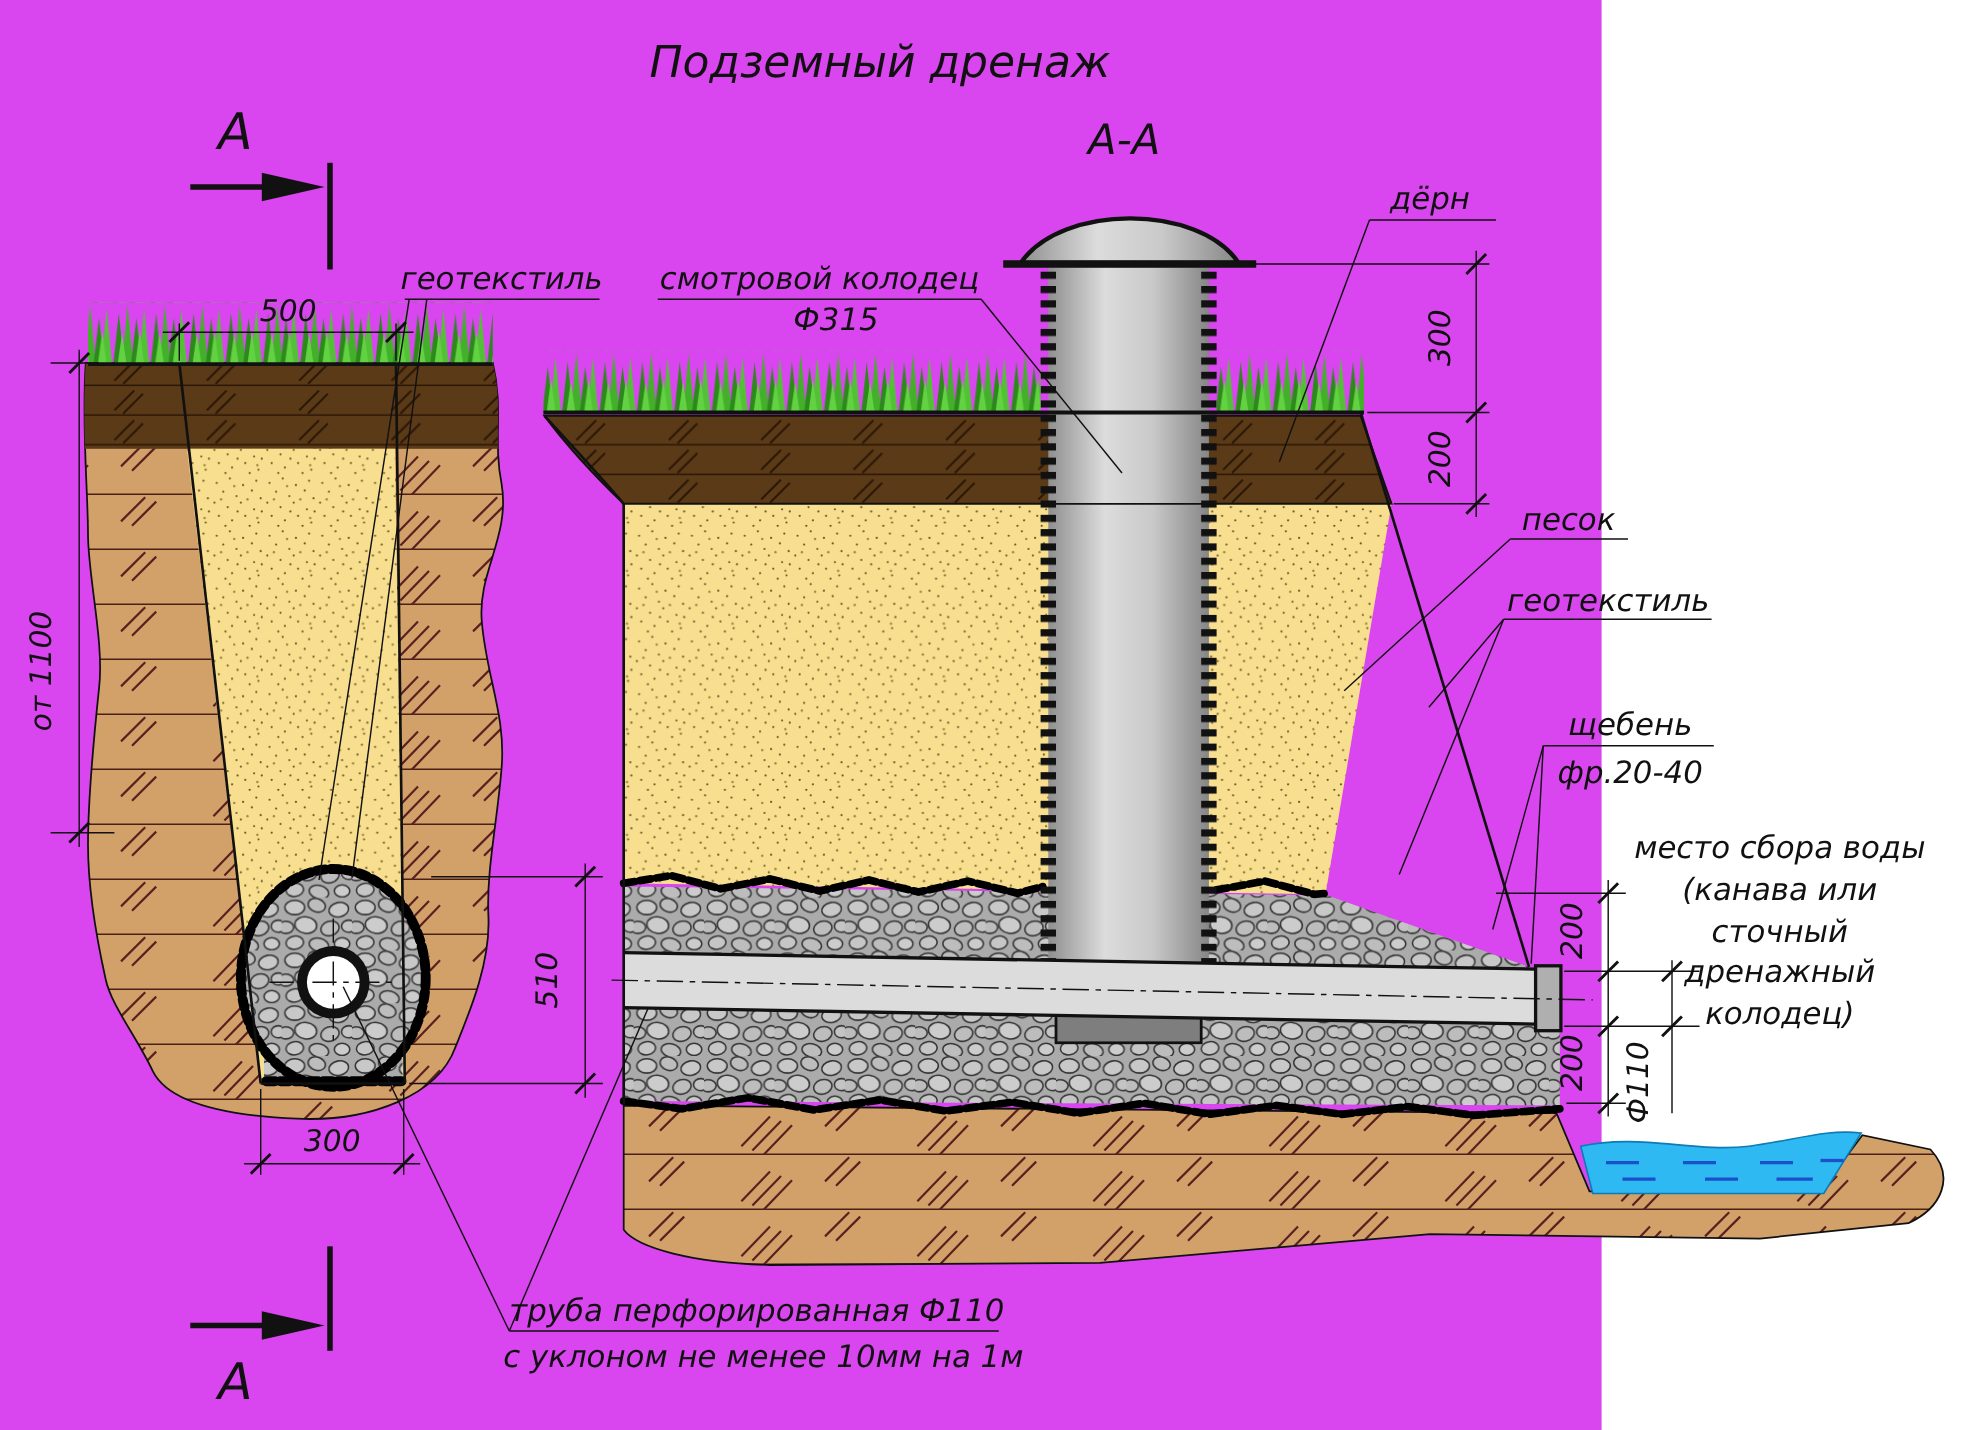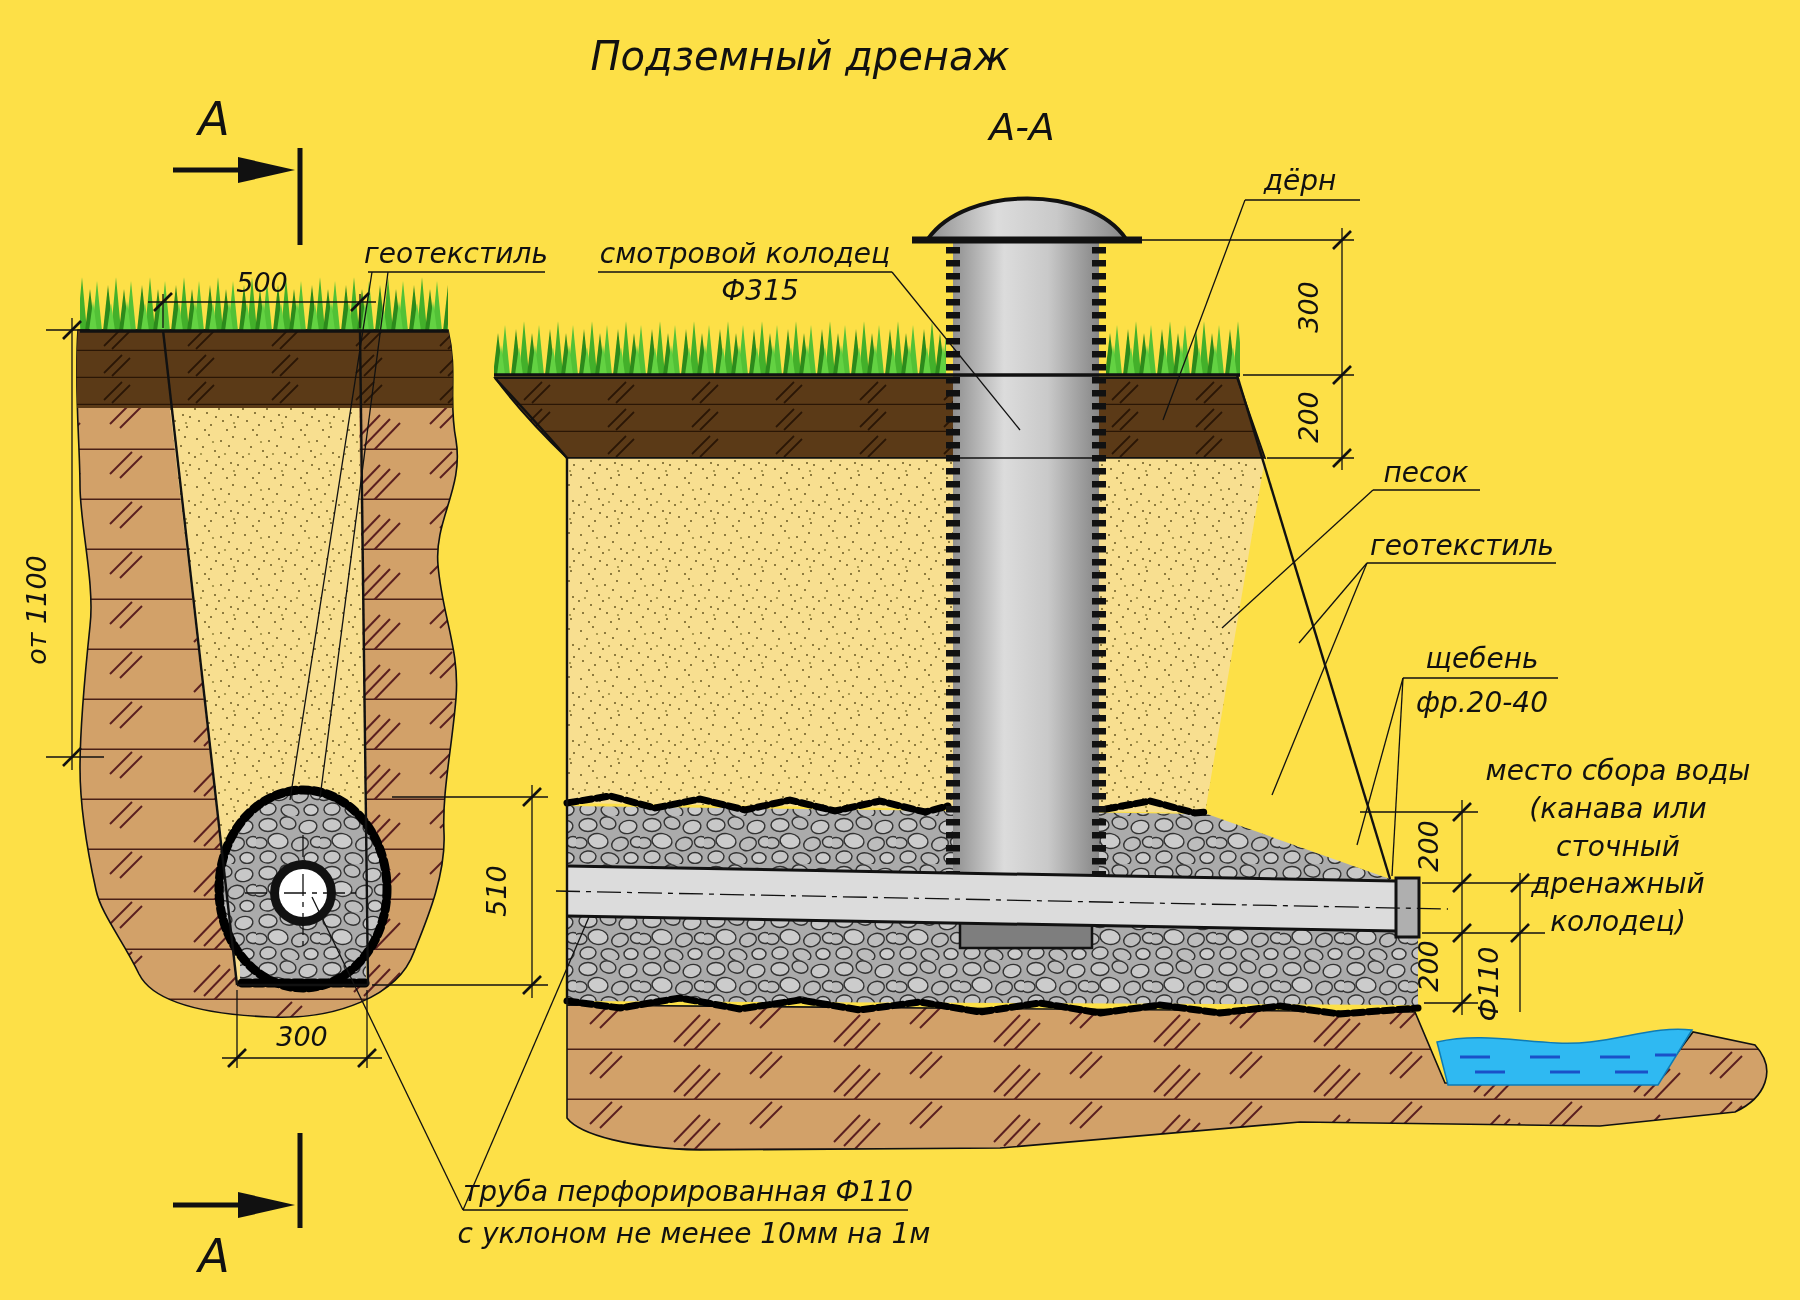"Подземный дренаж" .stage { background: #fde047 -> #d946ef; width: 1800px -> 1456px }
